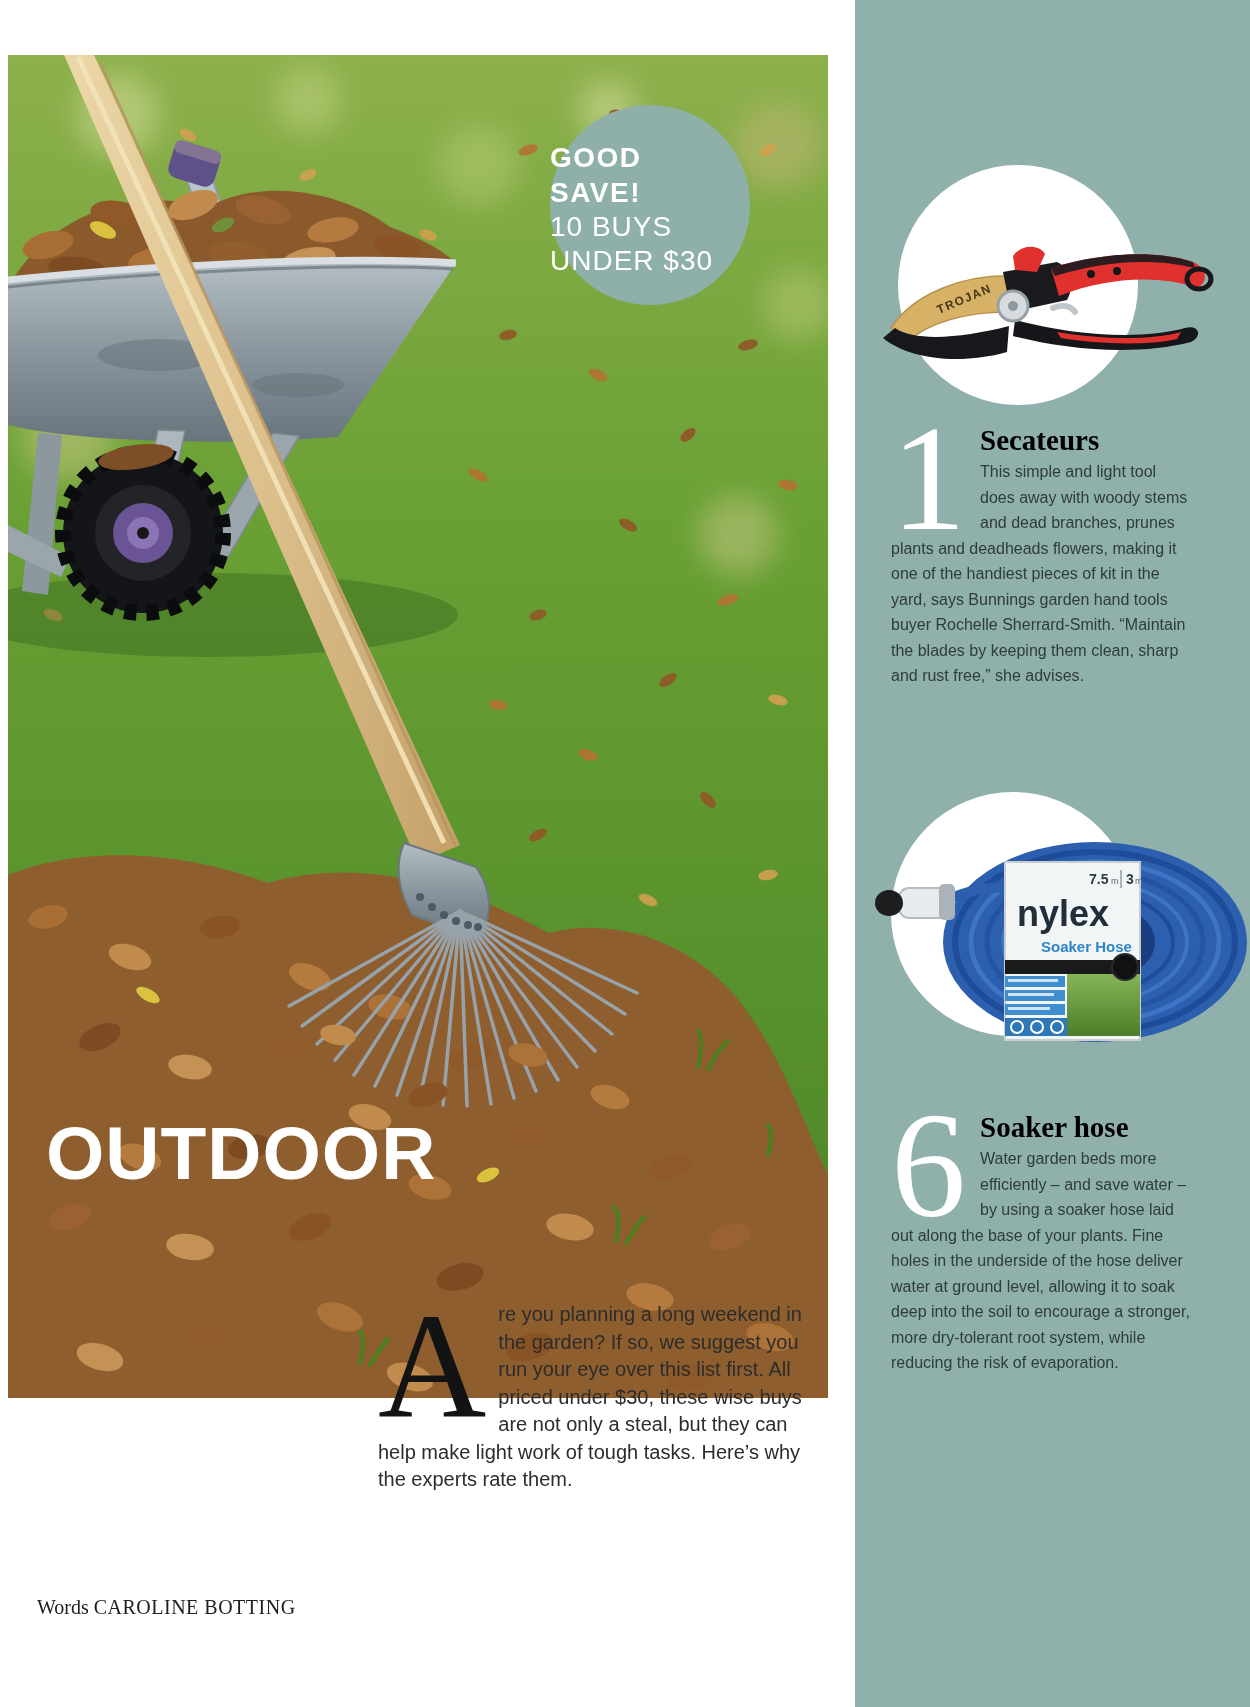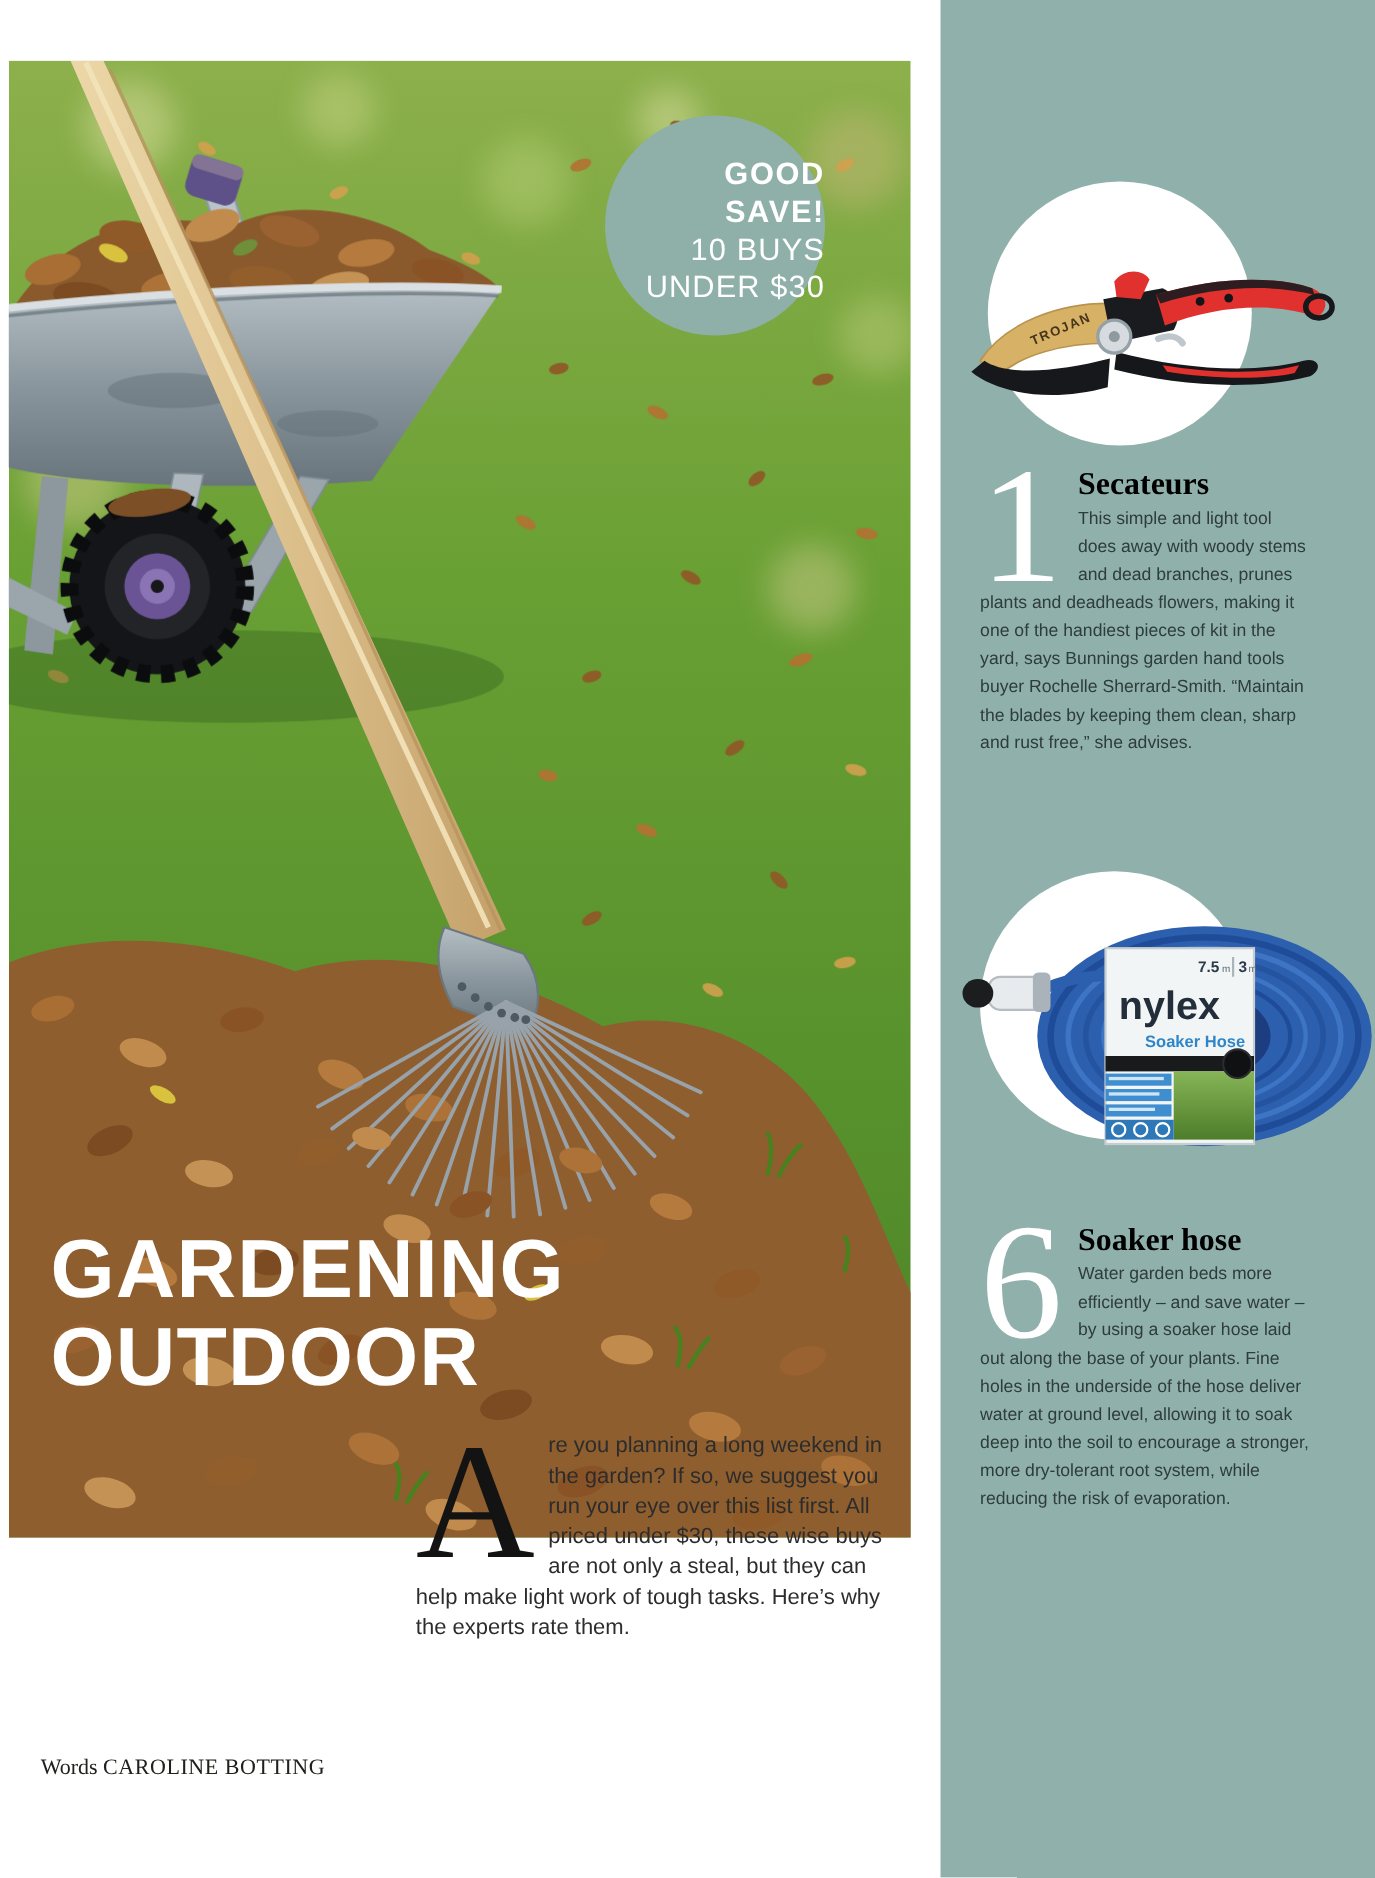"GOOD" .badge { text-align: right -> left }
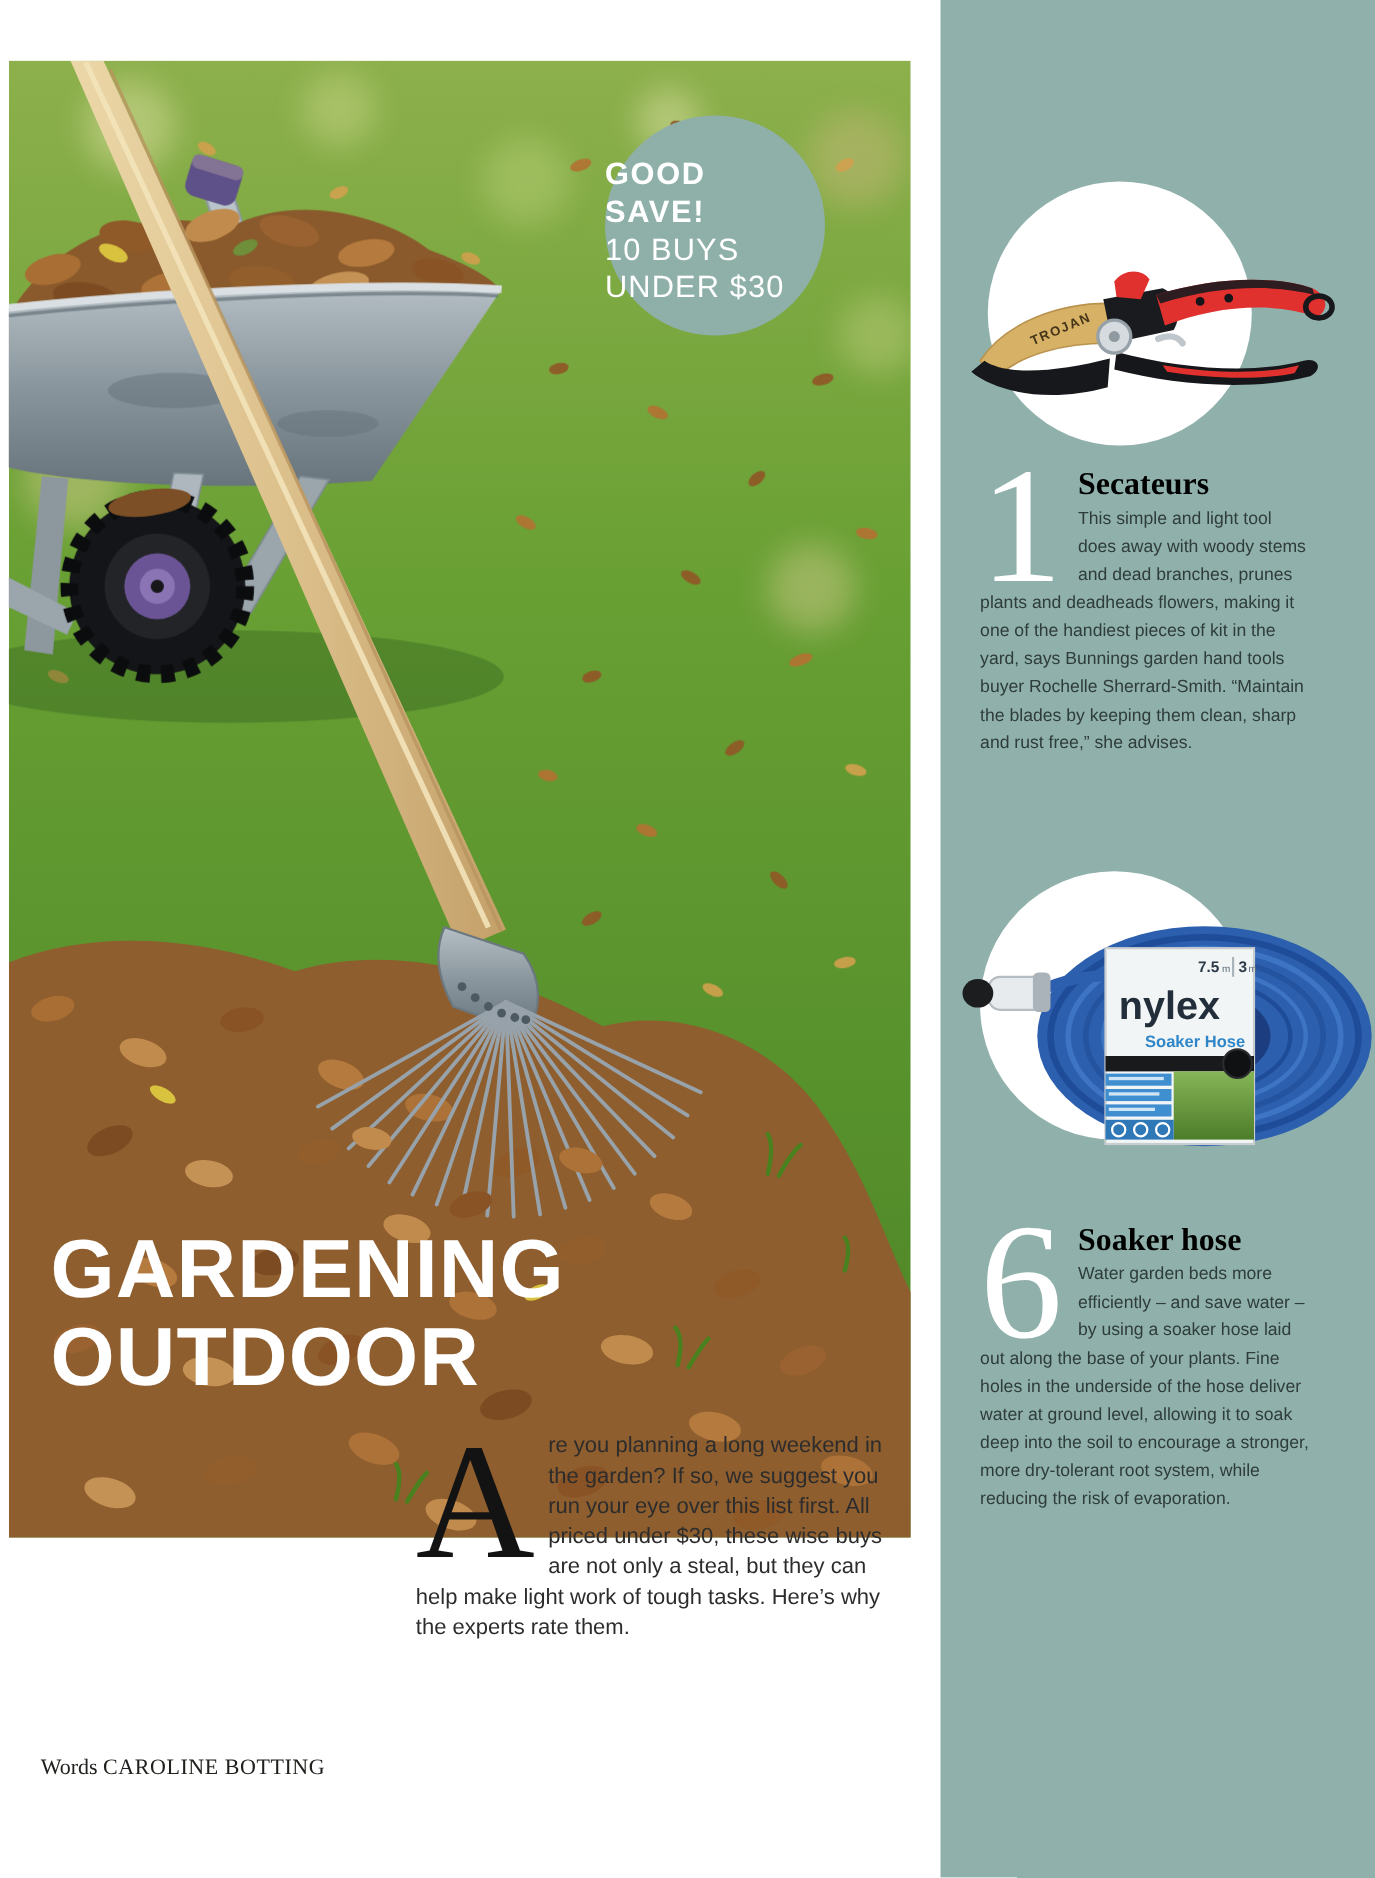"GARDENING" span { html: <span>GARDENING</span> -> none }
